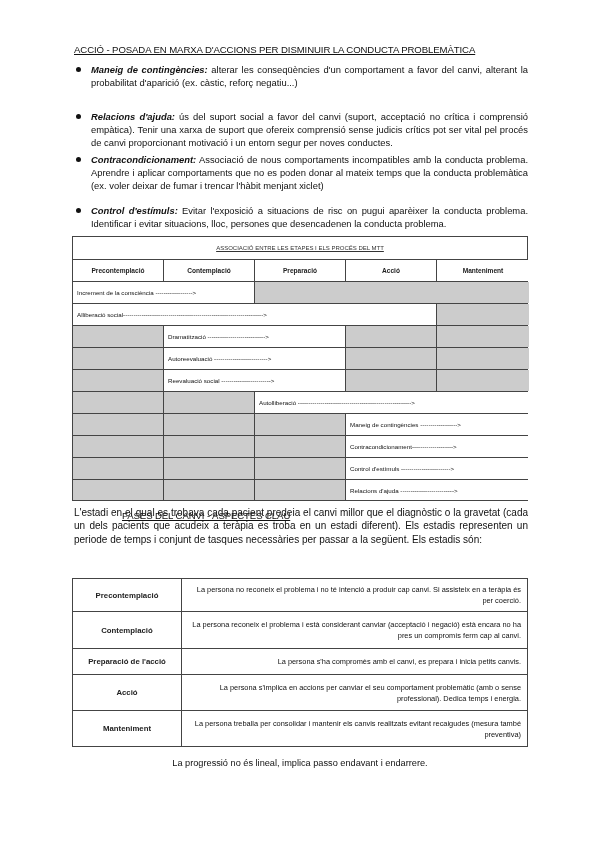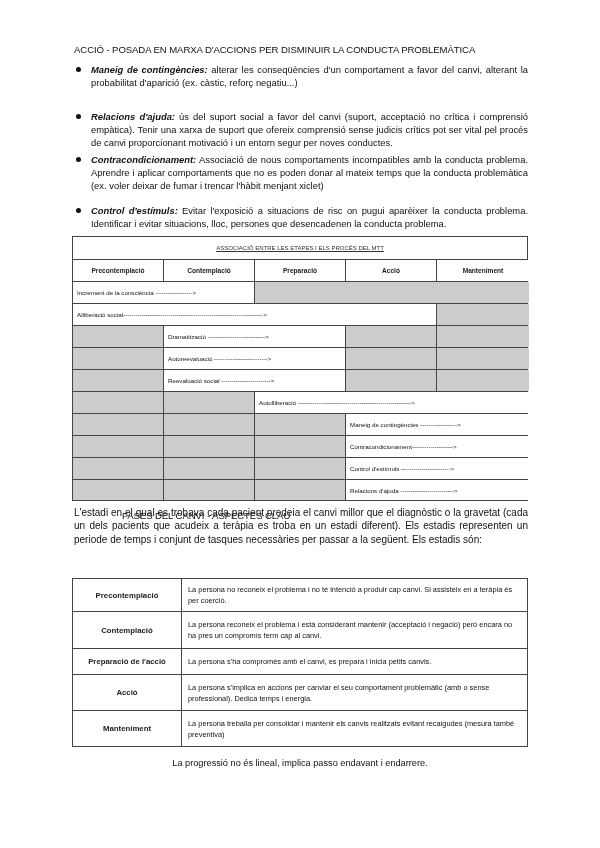"ACCIÓ - POSADA EN MARXA" .section-title { text-decoration: none -> underline }
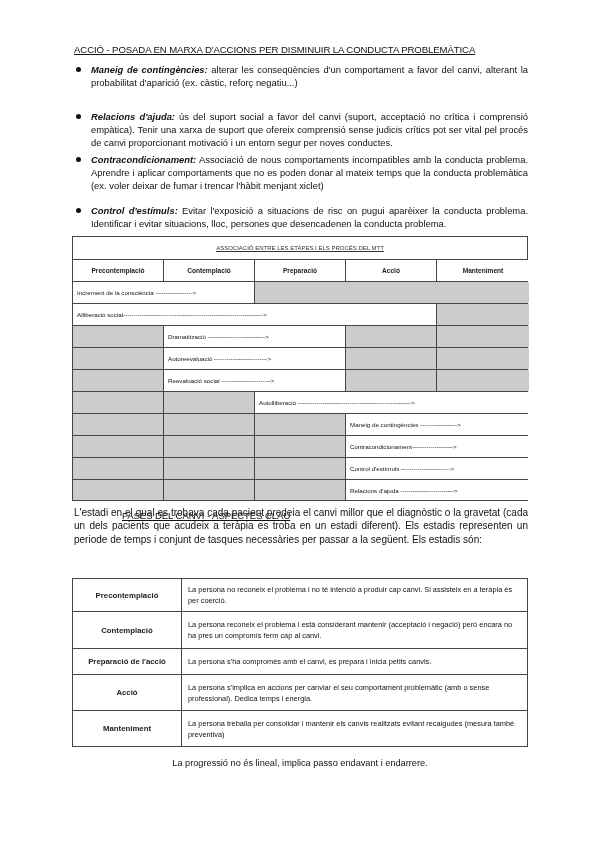"La persona no reconeix el" #phases-table td.desc { text-align: none -> right }
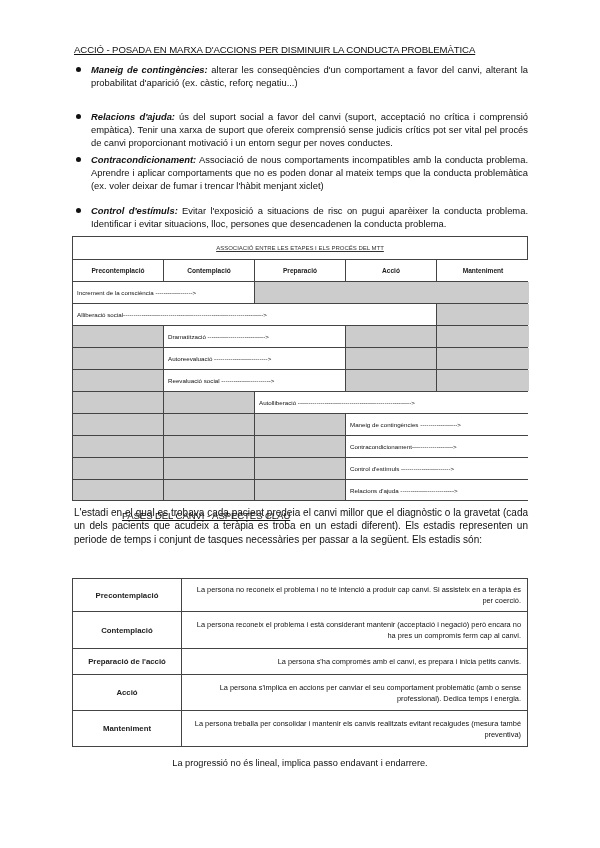"La persona reconeix el problema" td.desc { text: mantenir (acceptació i negació) però -> canviar (acceptació i negació) està }
